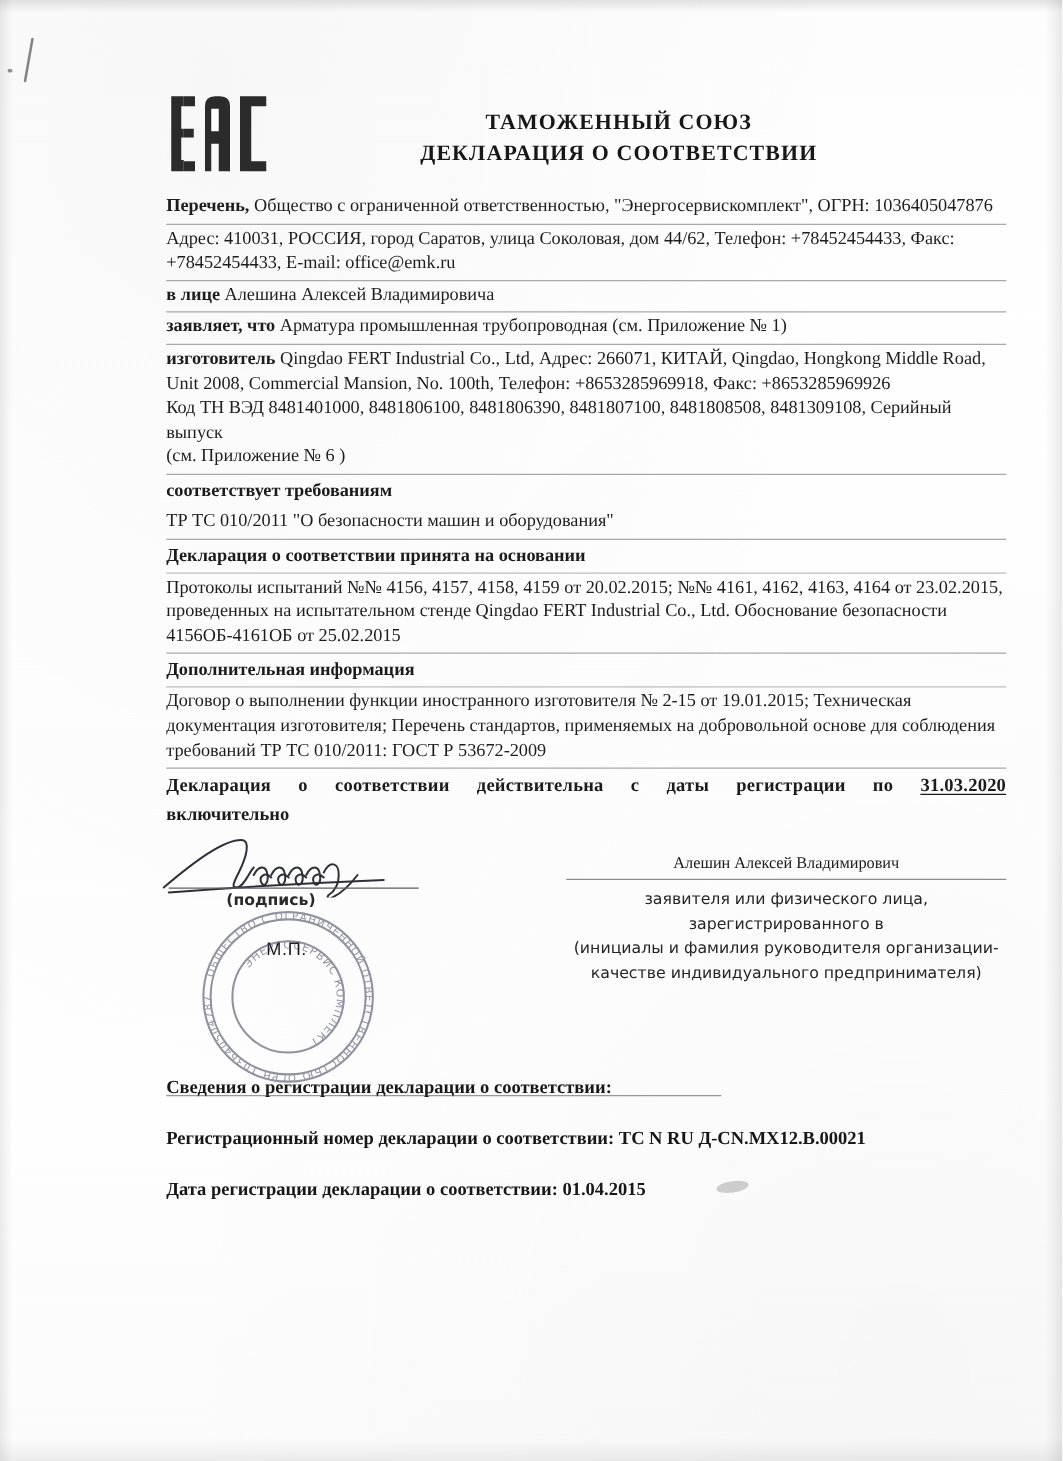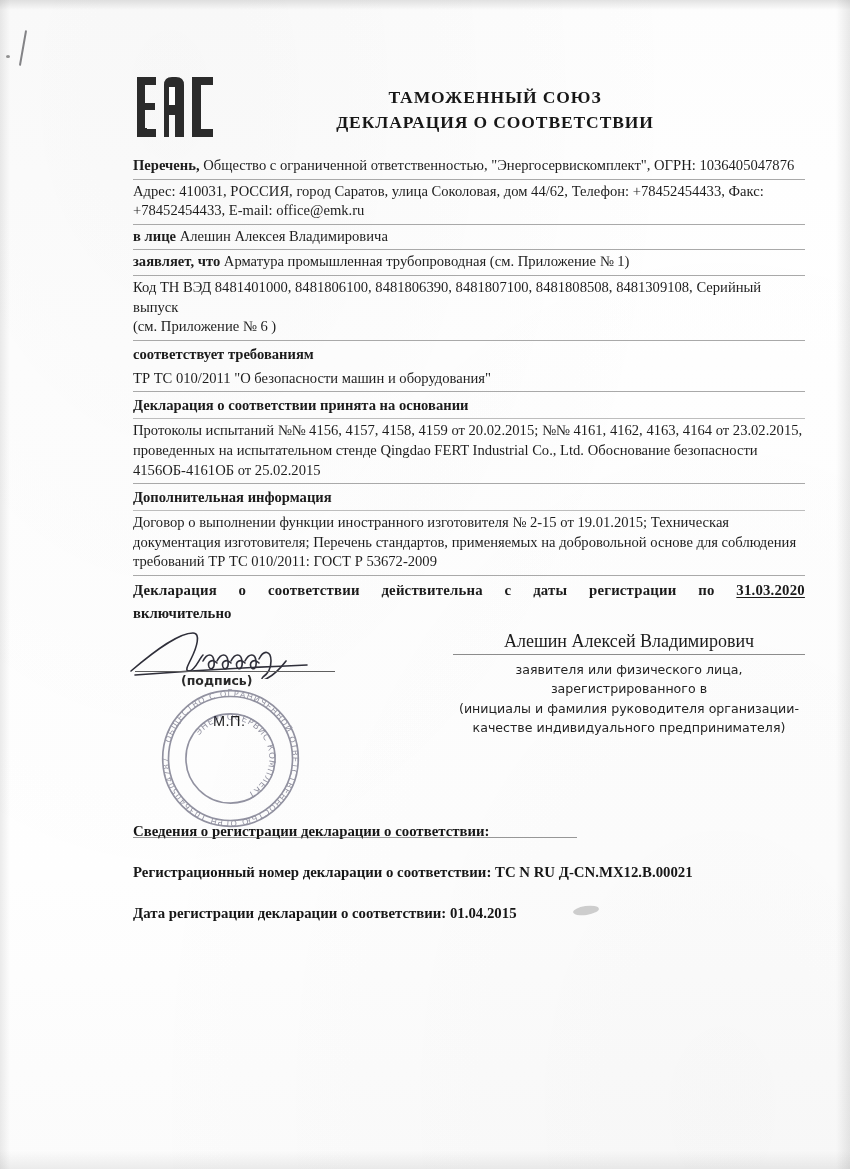"Алешин Алексея Владимировича" span { text: Алешин Алексея -> Алешина Алексей }
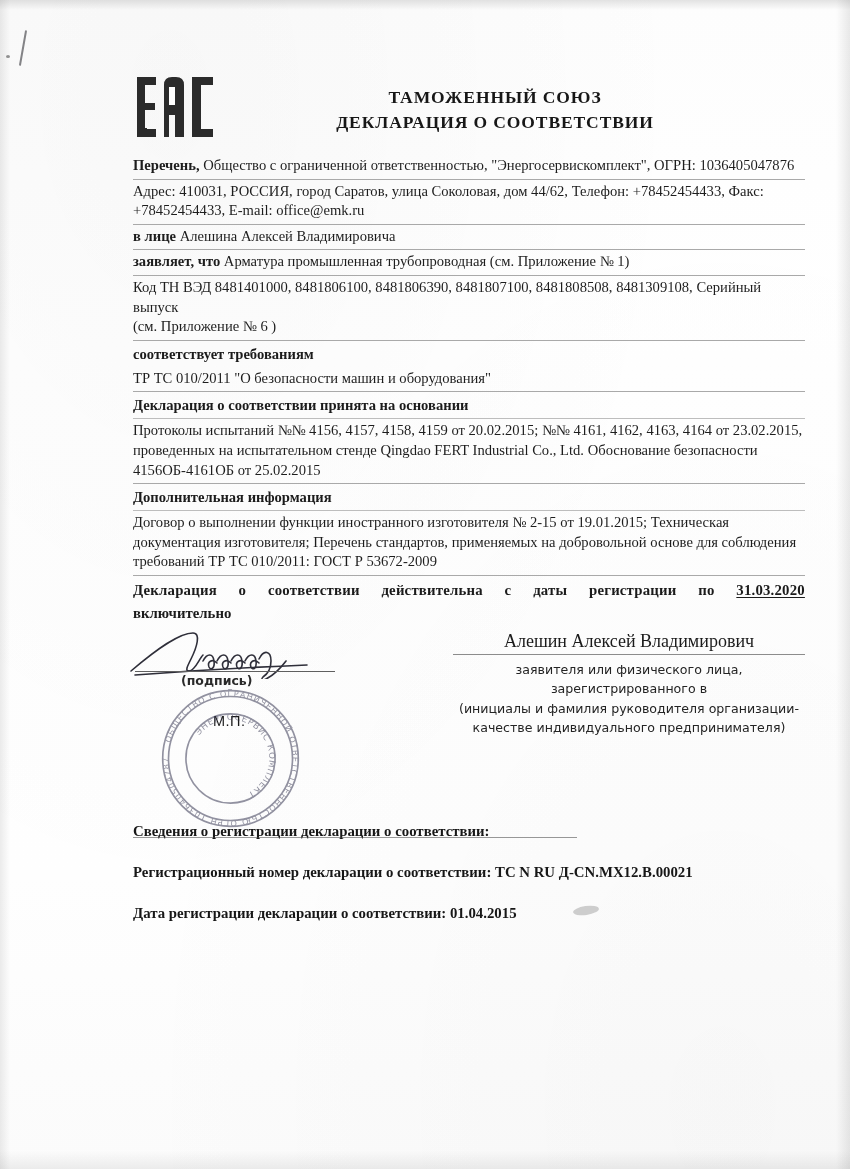"изготовитель Qingdao FERT Industrial" div.justify { html: none -> <div> <b>изготовитель</b> <span>Qingdao FERT Industrial Co., Ltd, Адрес: 266071, КИТАЙ, Qingdao, Hongkong Middle Road, Unit 2008, Commercial Mansion, No. 100th, Телефон: +8653285969918, Факс: +8653285969926</span> </div> }
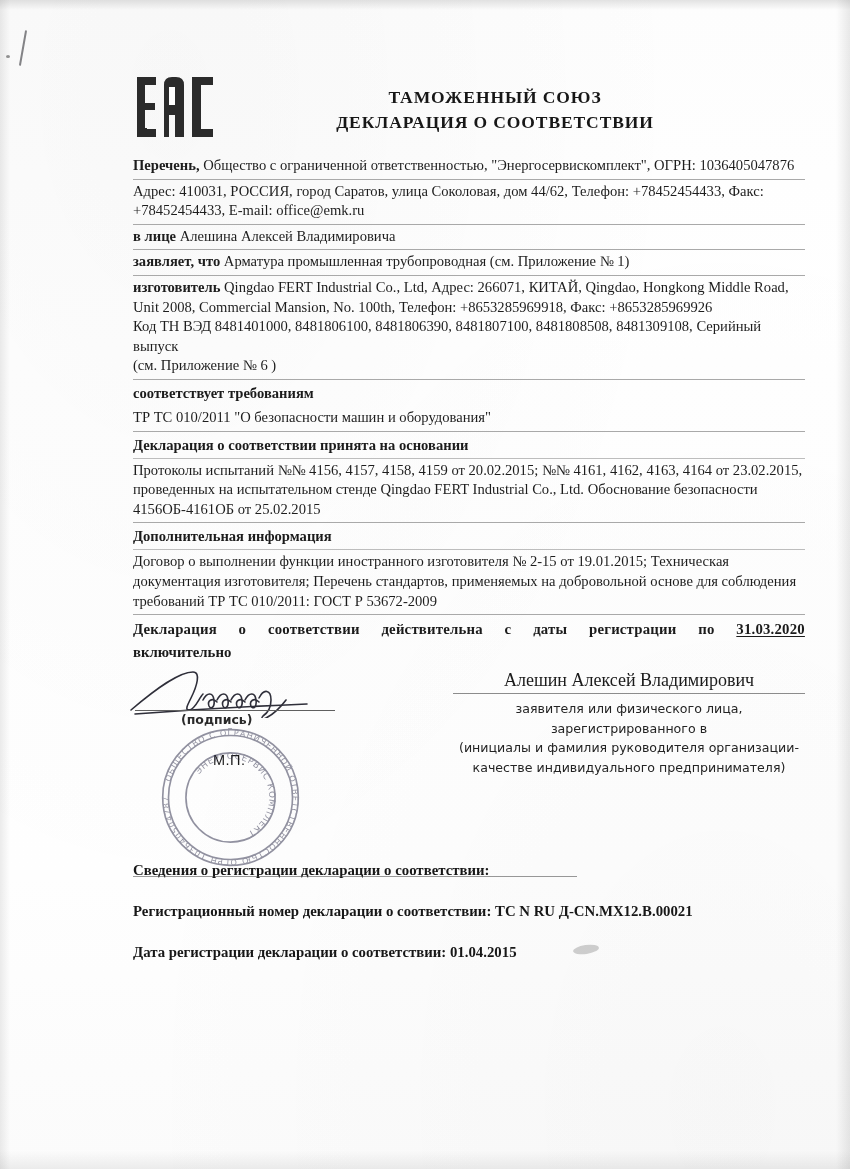"Алешин Алексей Владимирович" .sig-name { font-size: 18px -> 13px; margin-top: none -> 10px }
